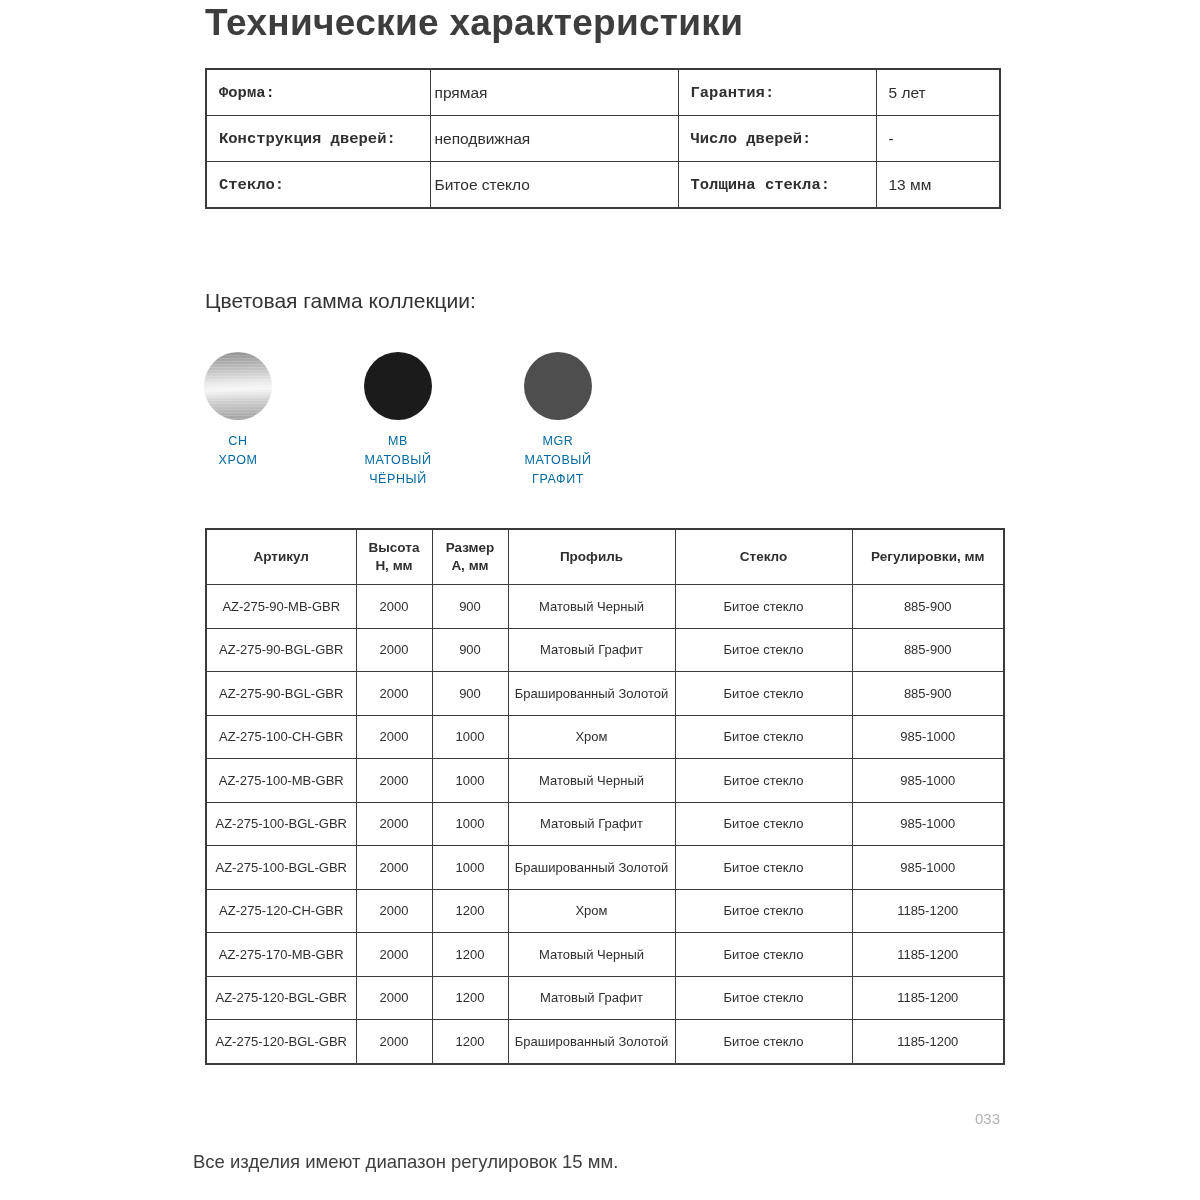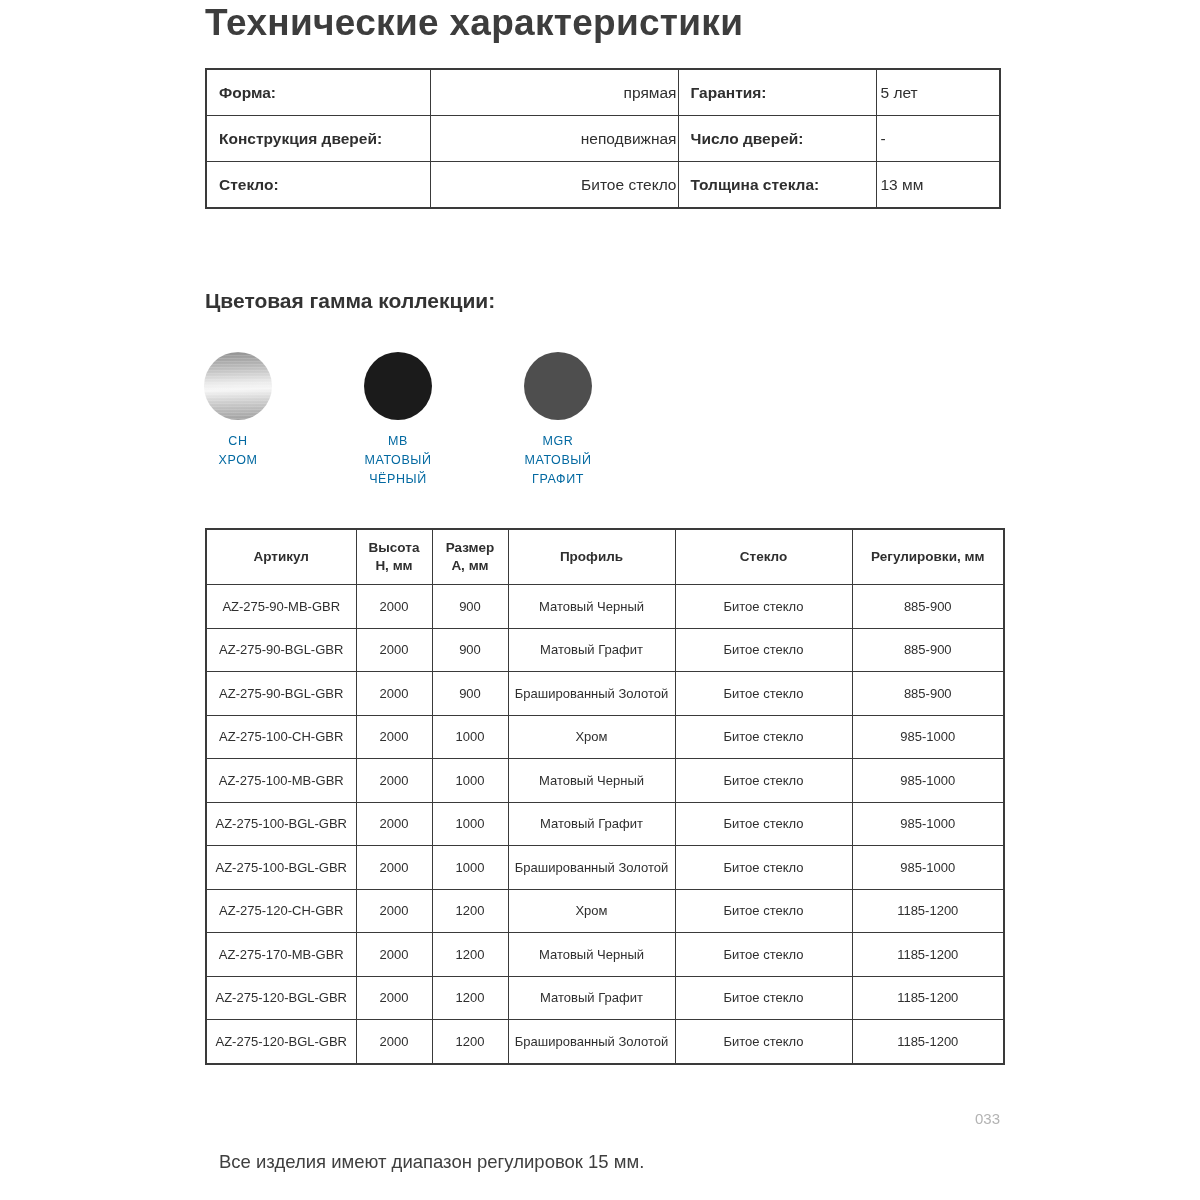"Форма:" .spec-table td.lab { font-family: none -> Liberation Mono, monospace }
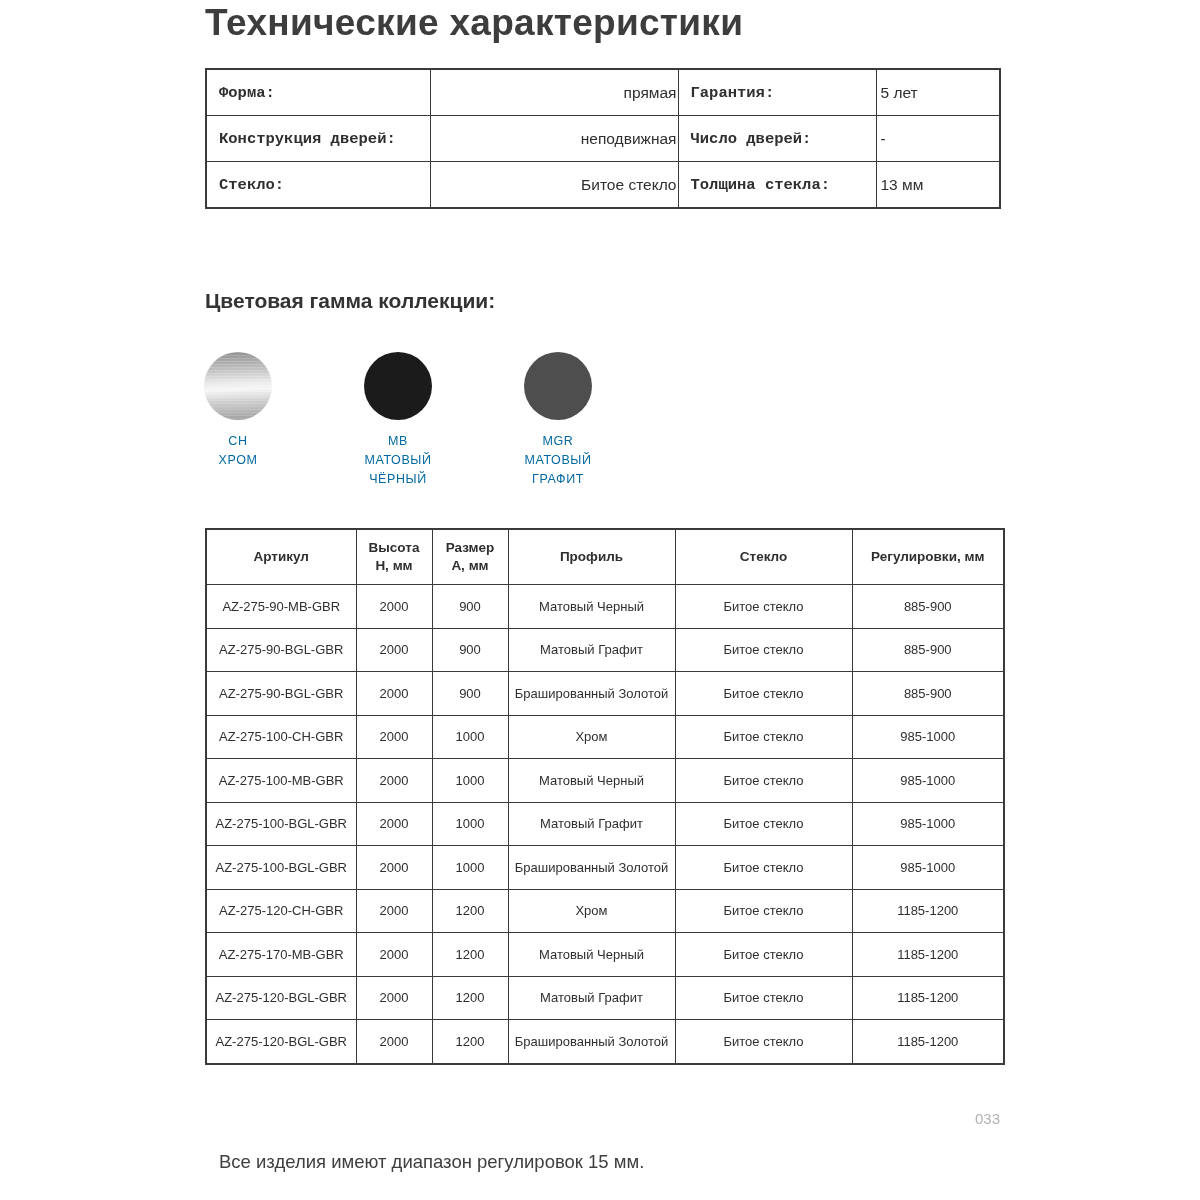"прямая" .spec-table td.val1 { padding-left: 32px -> 4px; text-align: right -> none }
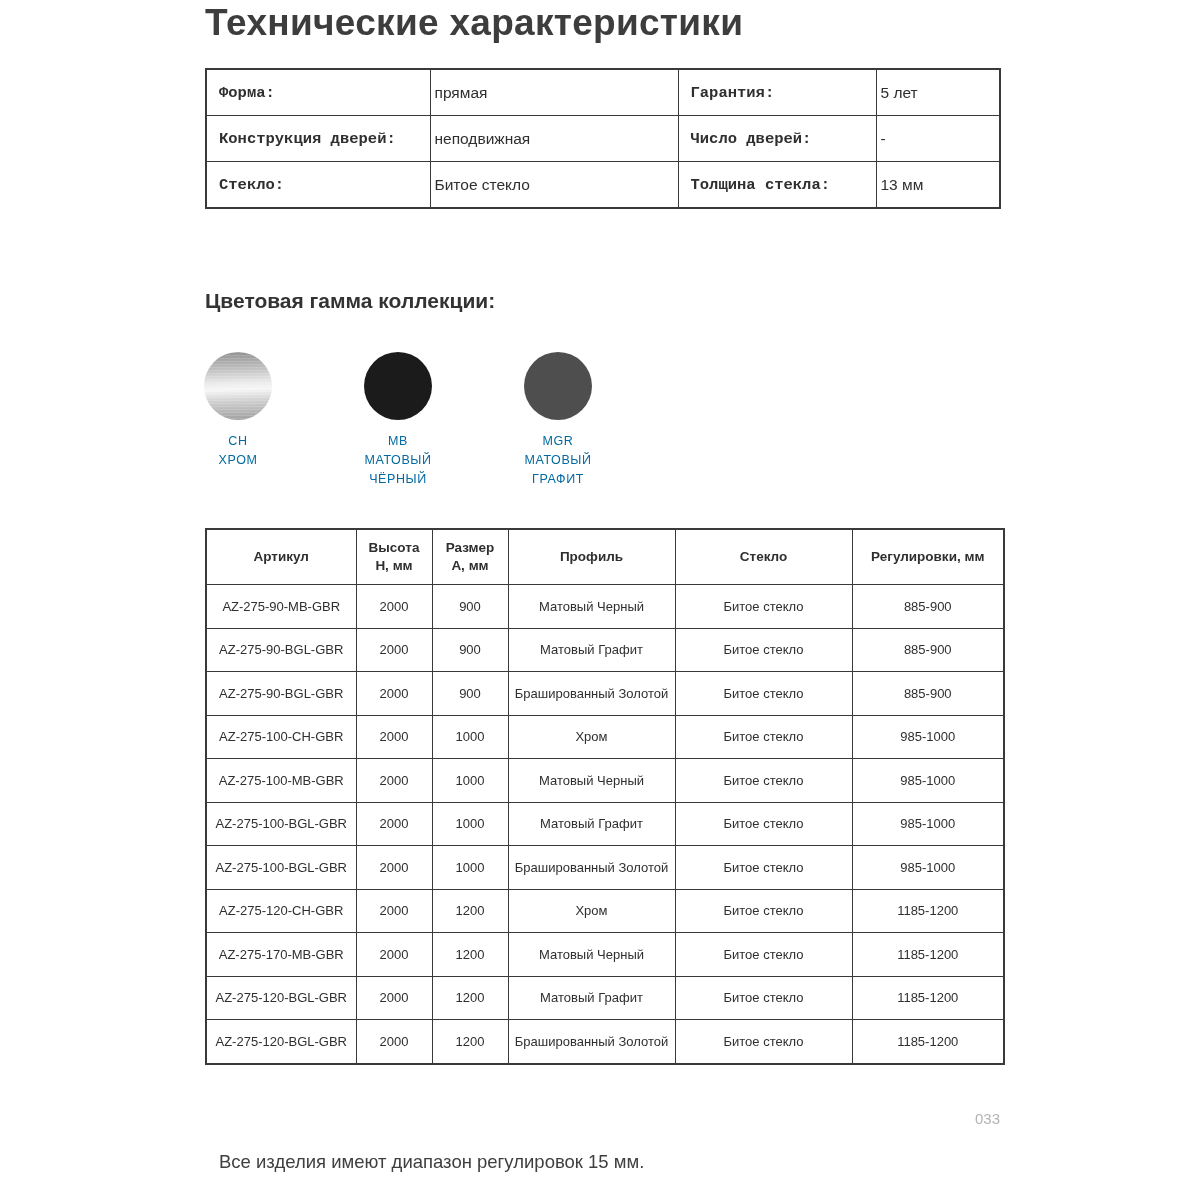"5 лет" .spec-table td.val2 { padding-left: 4px -> 12px }
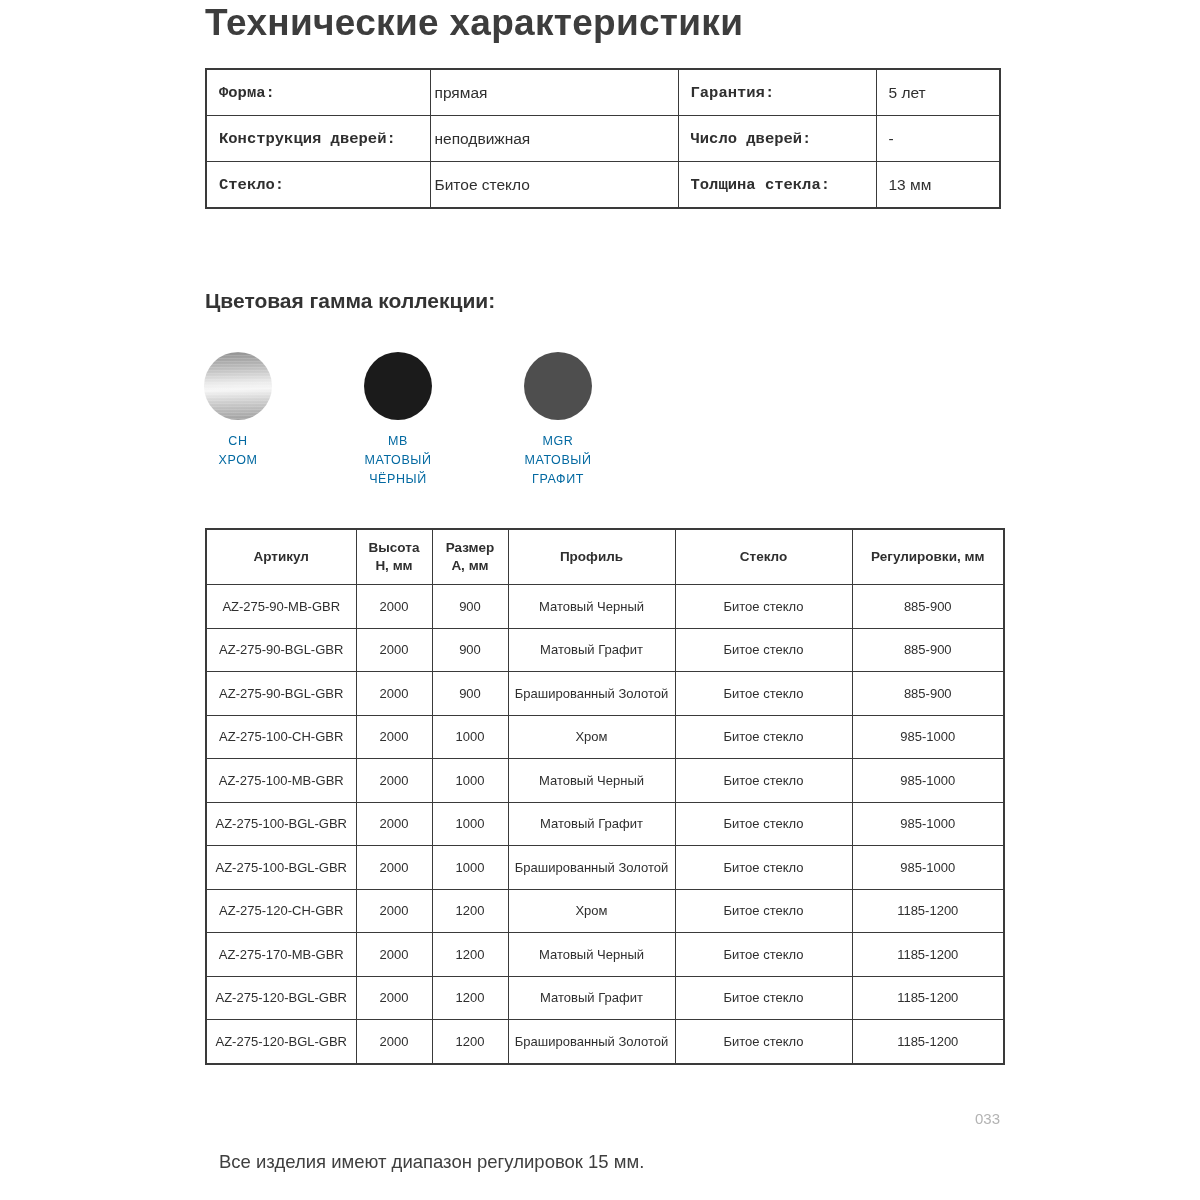"Цветовая гамма коллекции:" .palette-heading { font-weight: 700 -> 400 }
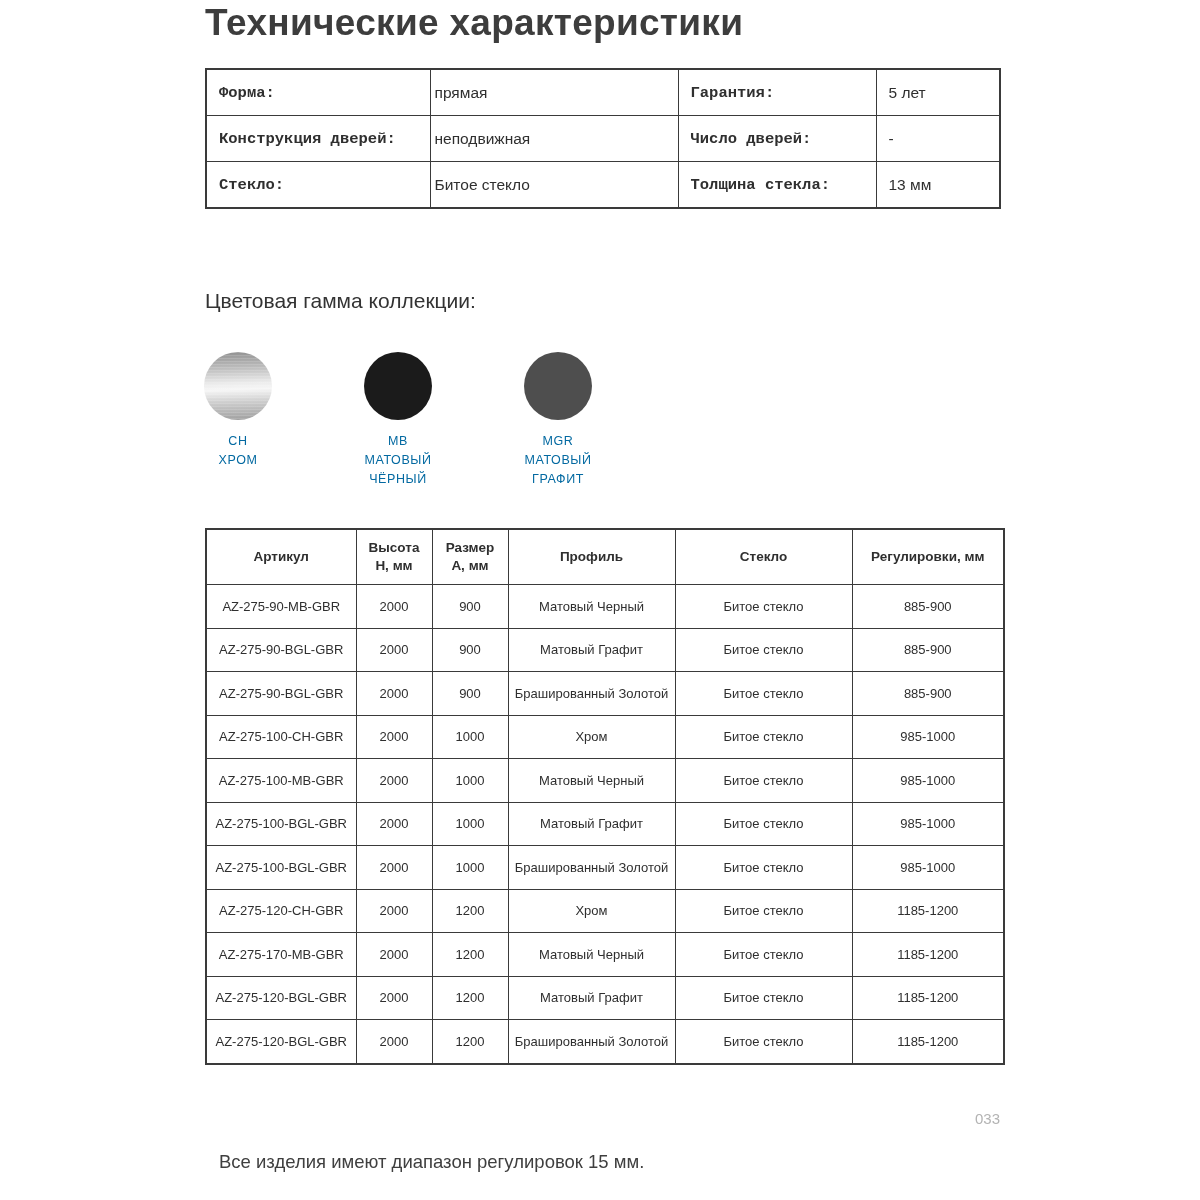"Все изделия имеют диапазон регулировок" .footer-note { left: 219px -> 193px }
